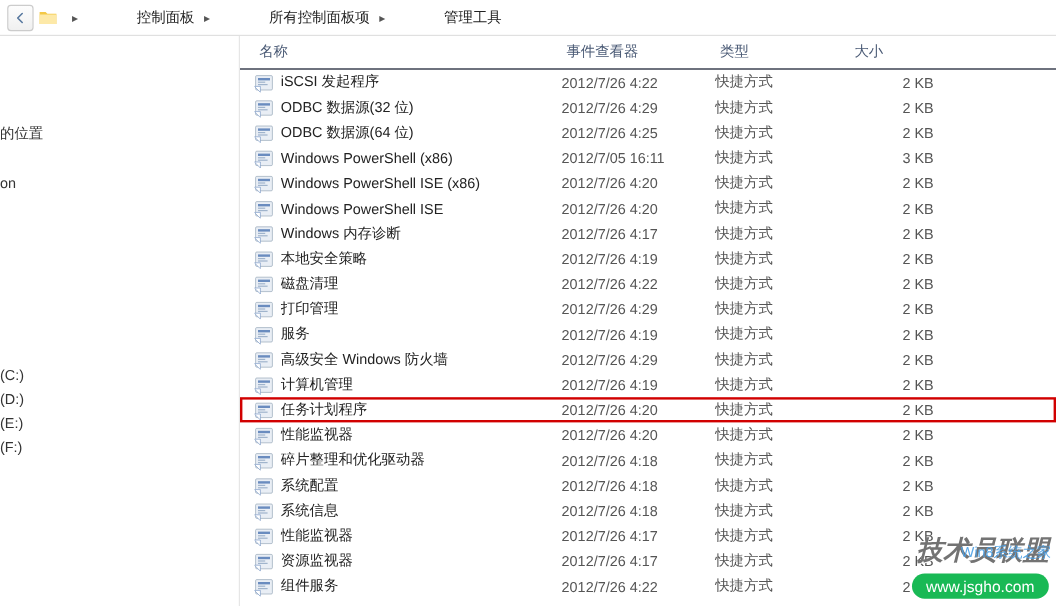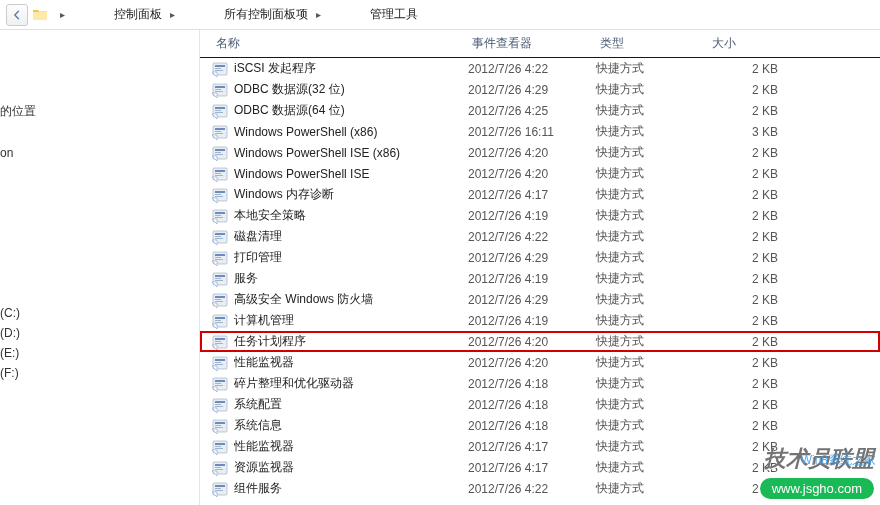"2012/7/26 16:11" span.date { text: 2012/7/26 -> 2012/7/05 }
